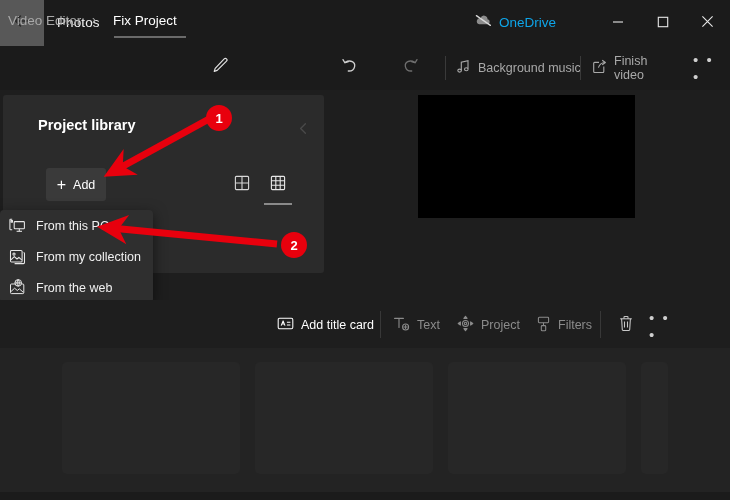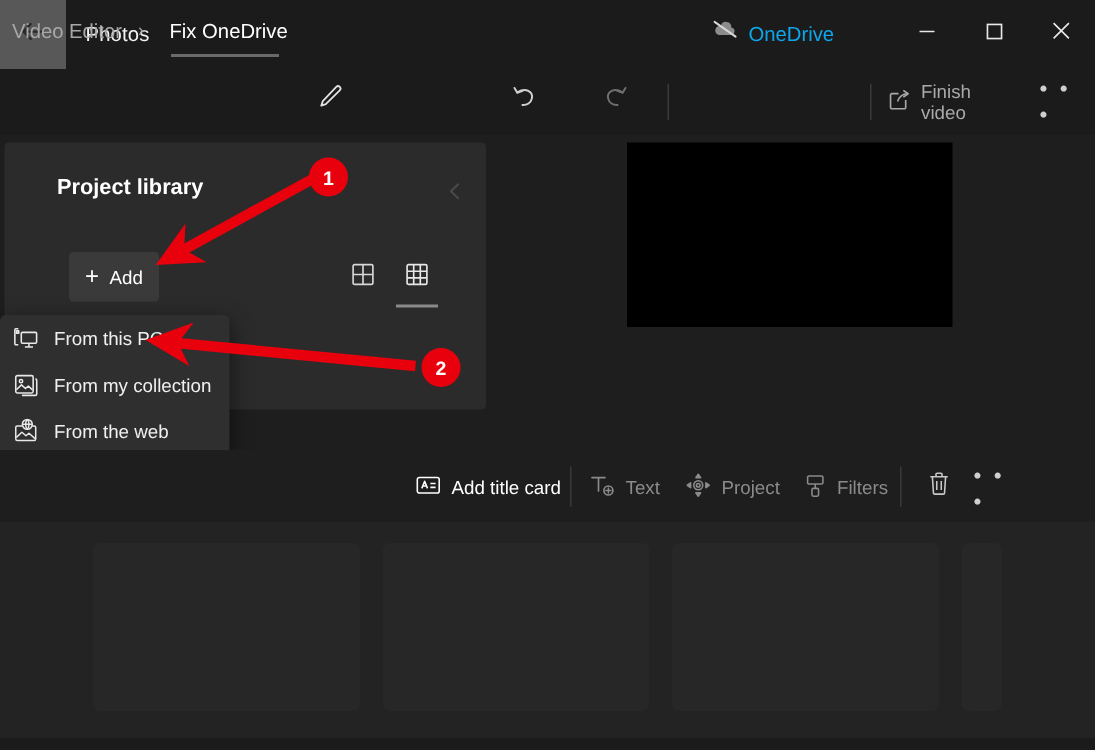"Fix OneDrive" div.crumb { text: OneDrive -> Project }
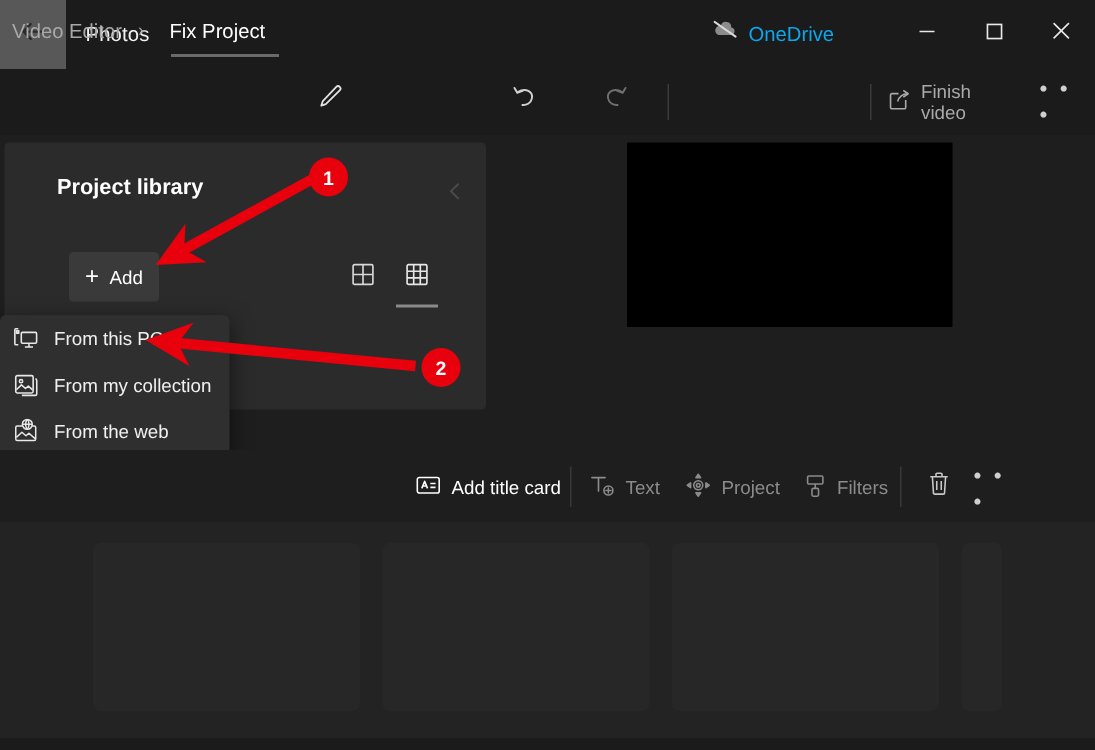"Background music" div.cmd-item { html: none -> <div> <span> <svg> <path></path> <ellipse></ellipse> <ellipse></ellipse> </svg> </span> <span>Background music</span> </div> }
